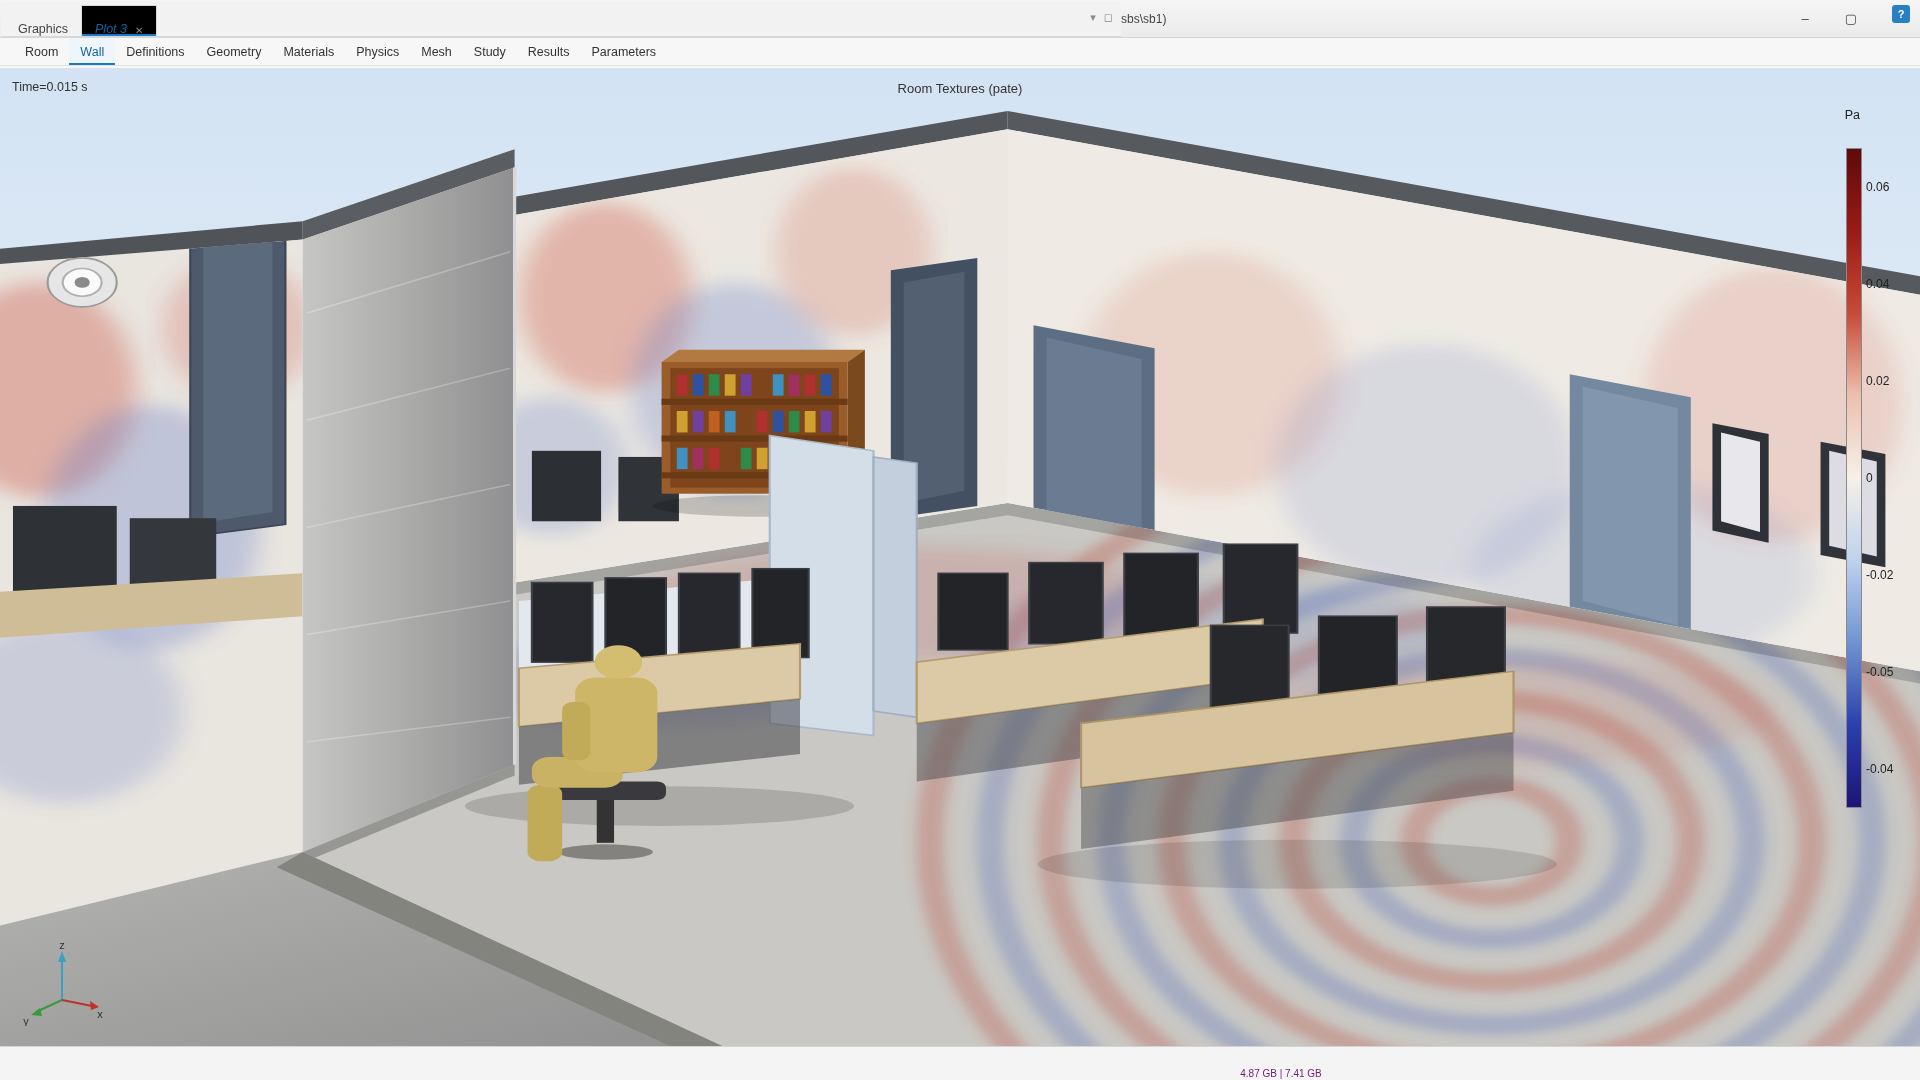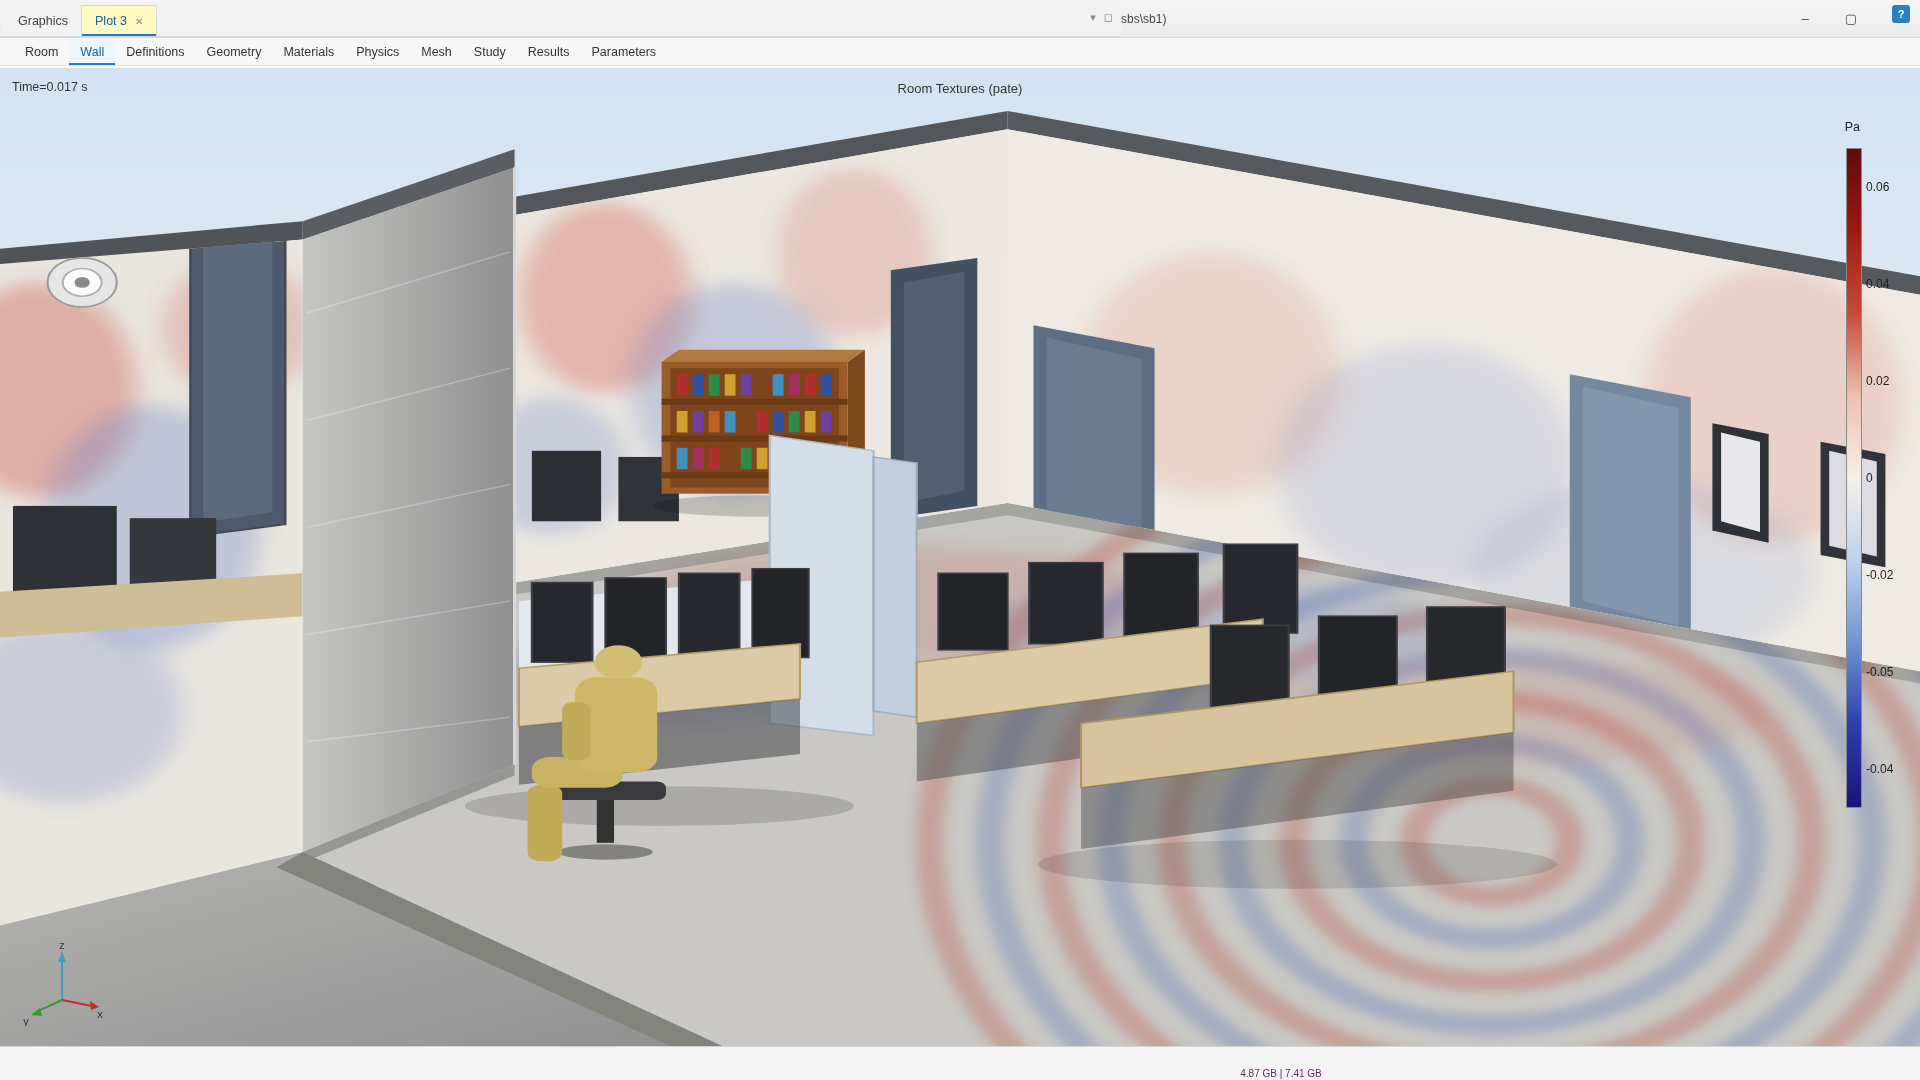"Graphics" .gtab { align-items: center -> flex-end }
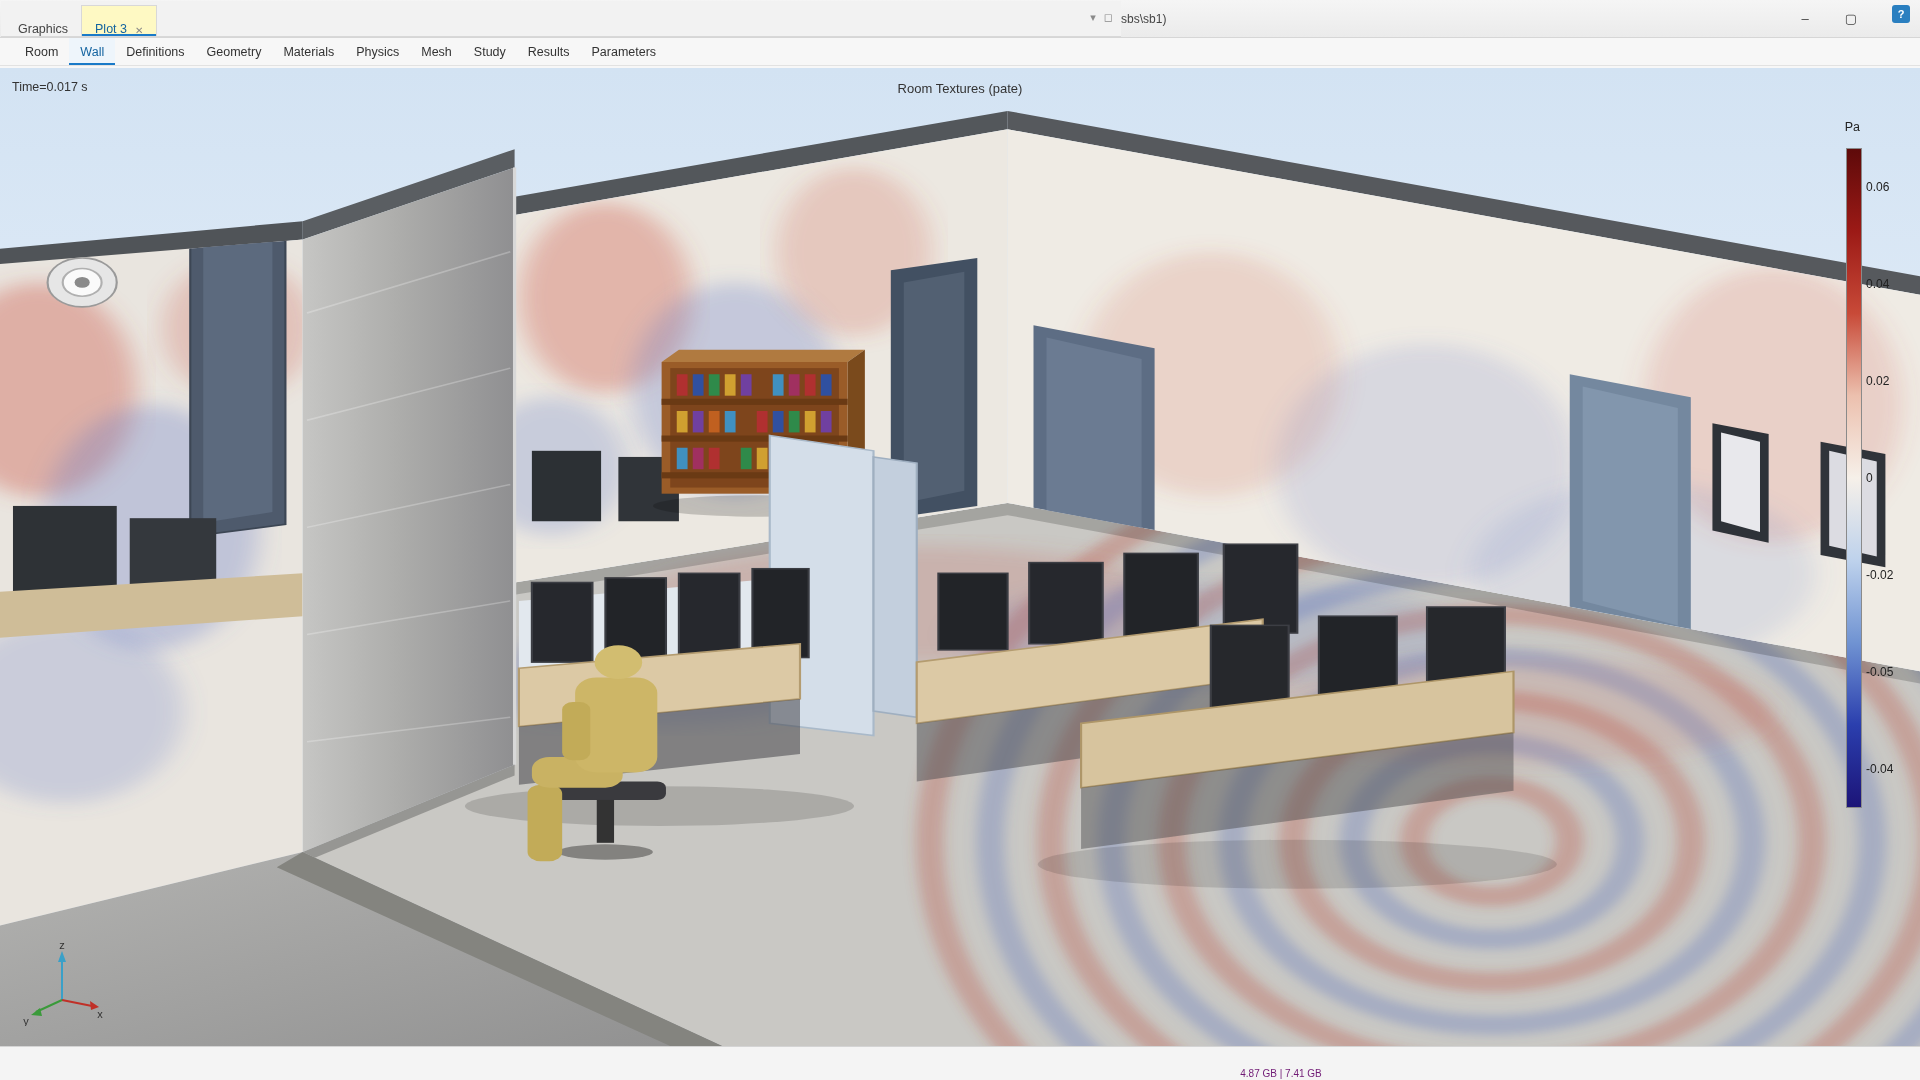"Plot 3" .gtab.active { background: #fef9c3 -> #000000; font-style: none -> italic }
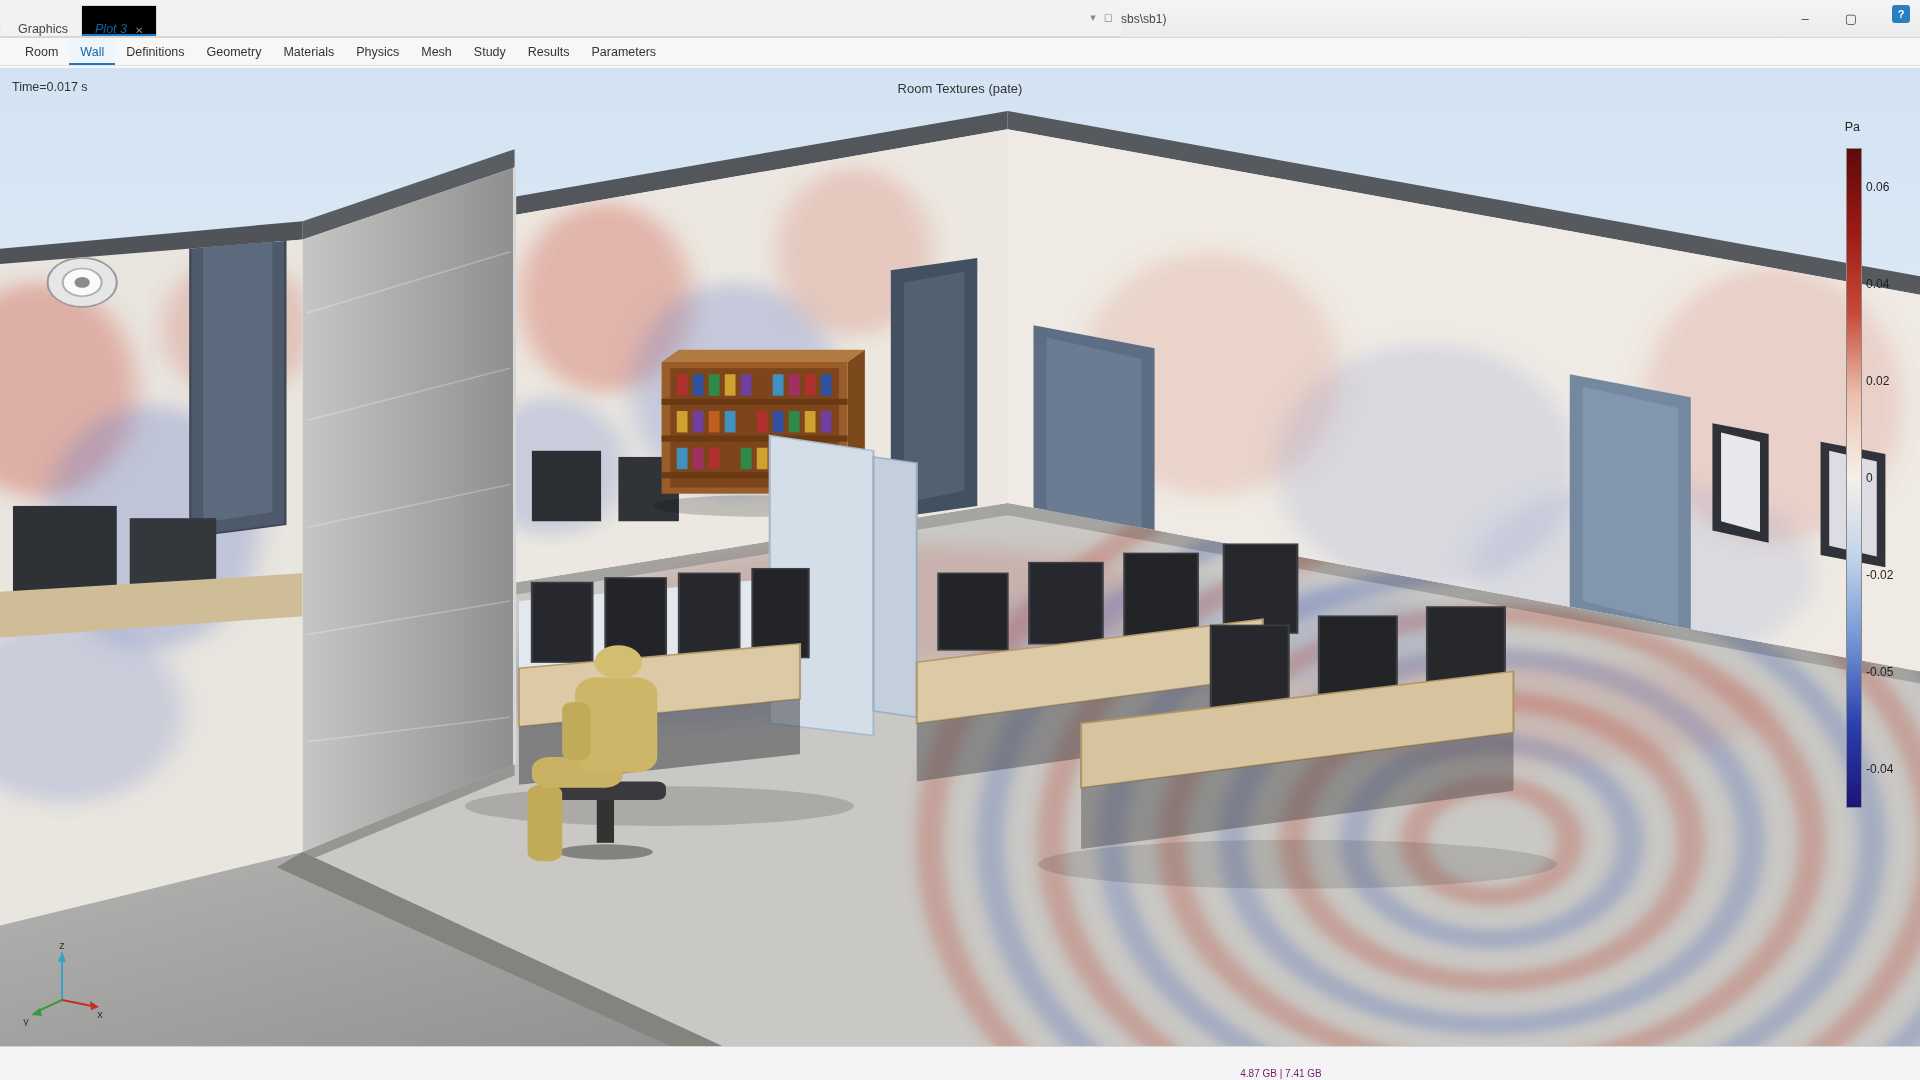"Time=0.017 s" div { text: 0.017 -> 0.015 }
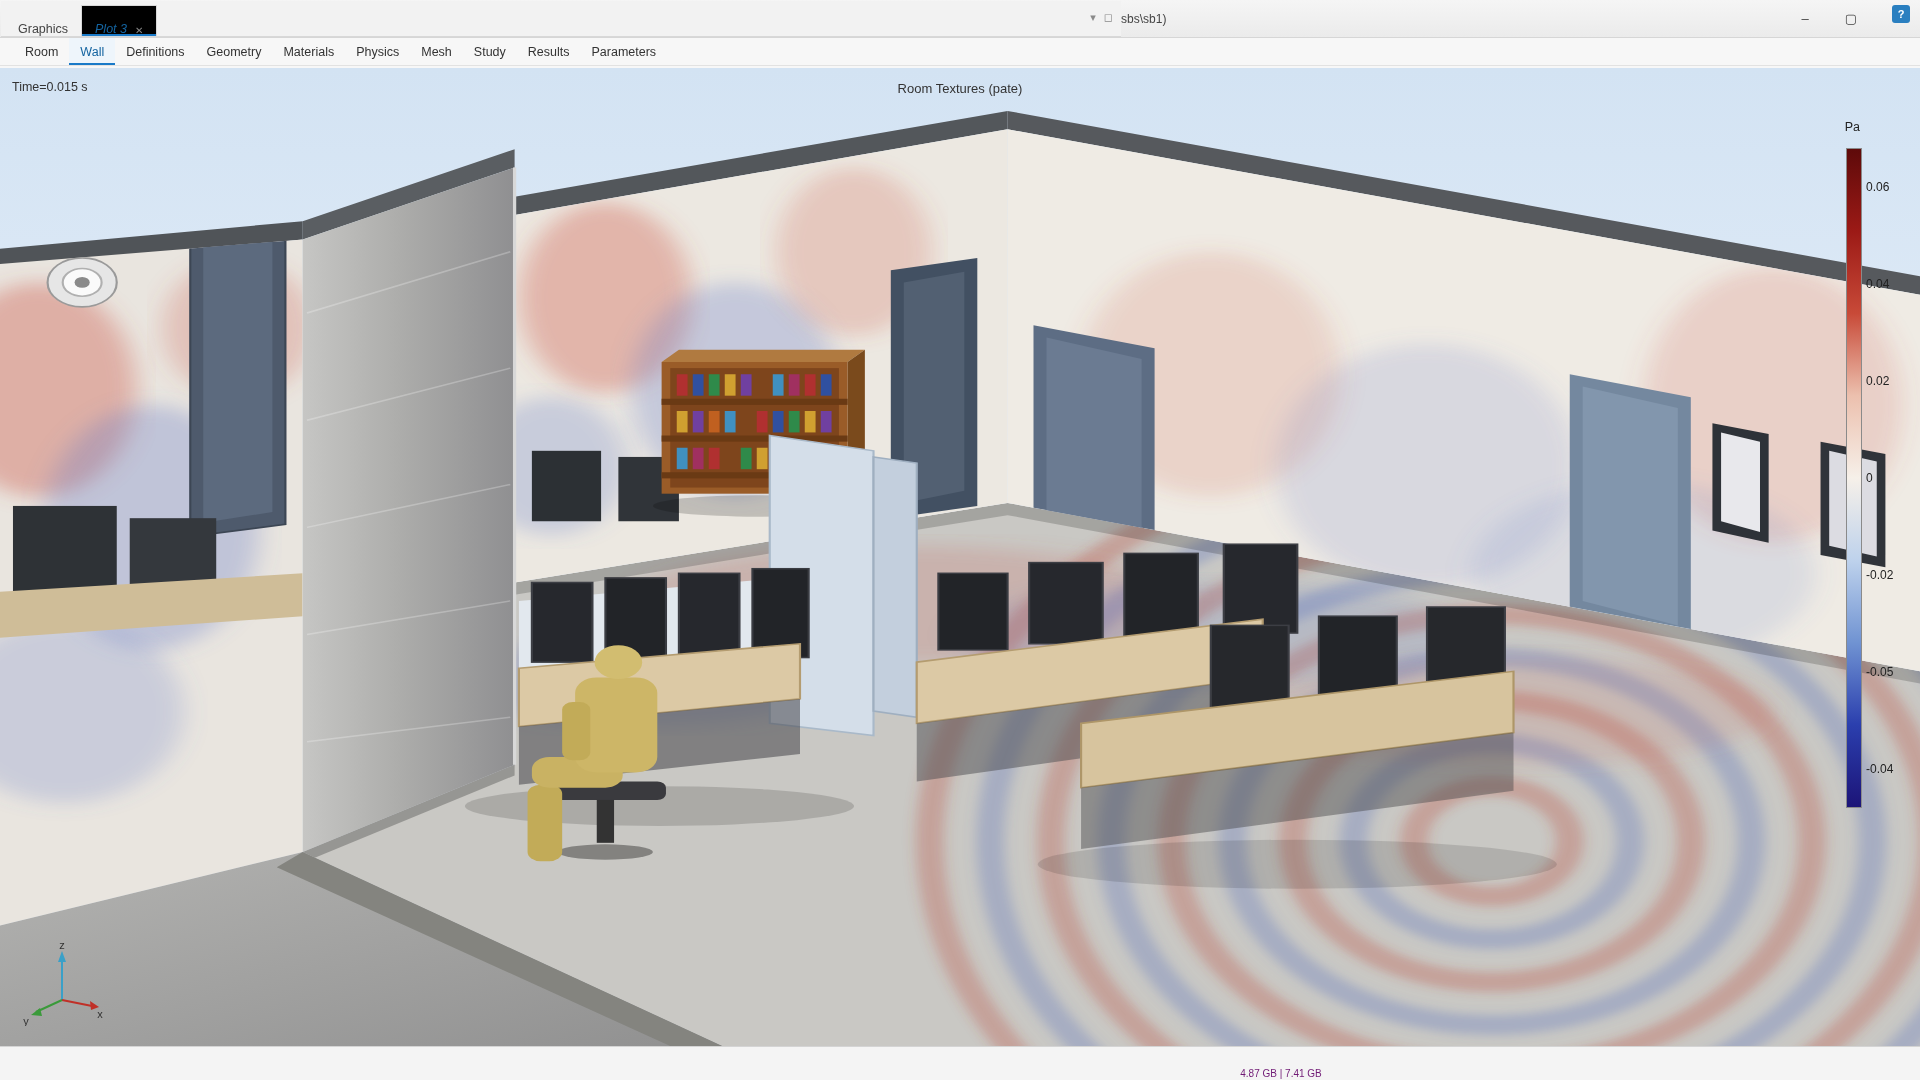"Pa" #colorbar-unit { top: 52px -> 40px }
